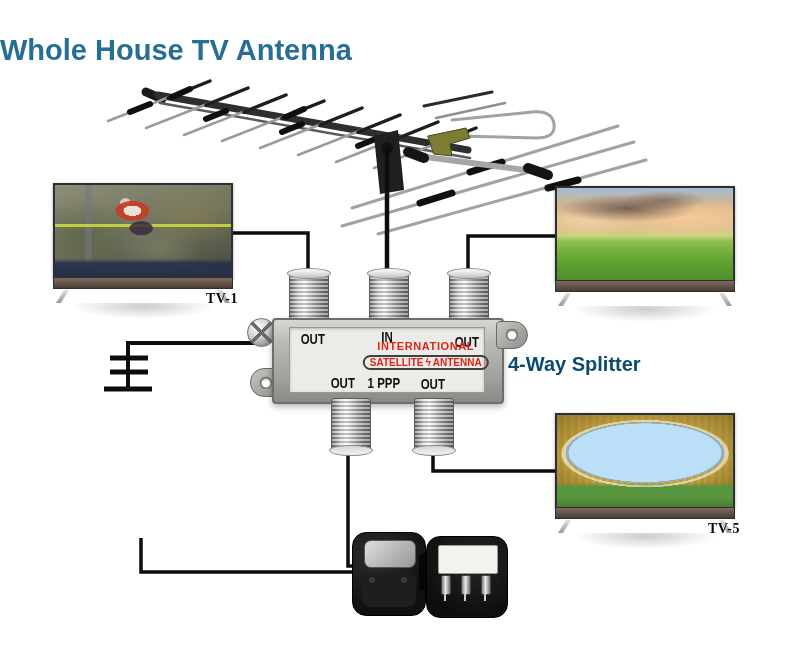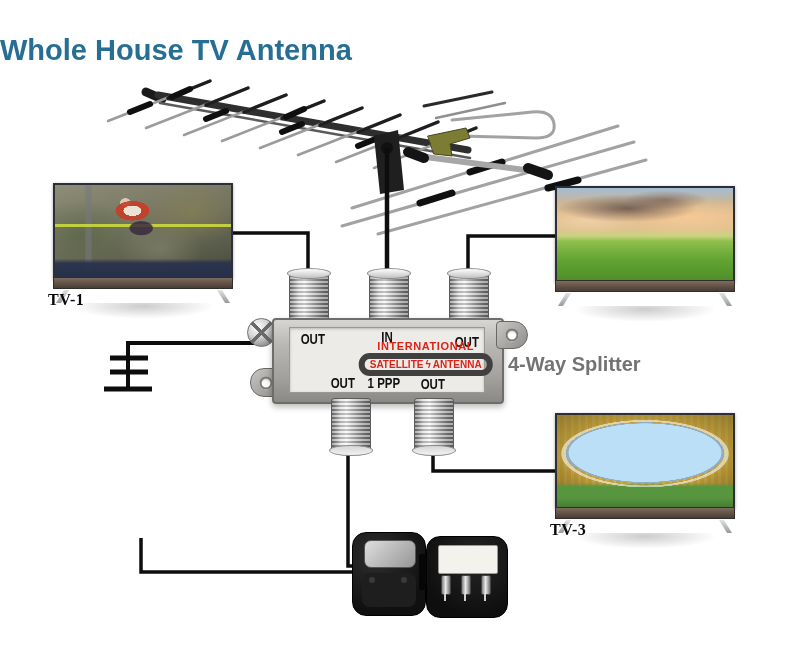"TV-1" .tv-label { font-size: 16px -> 14px; text-align: left -> right }
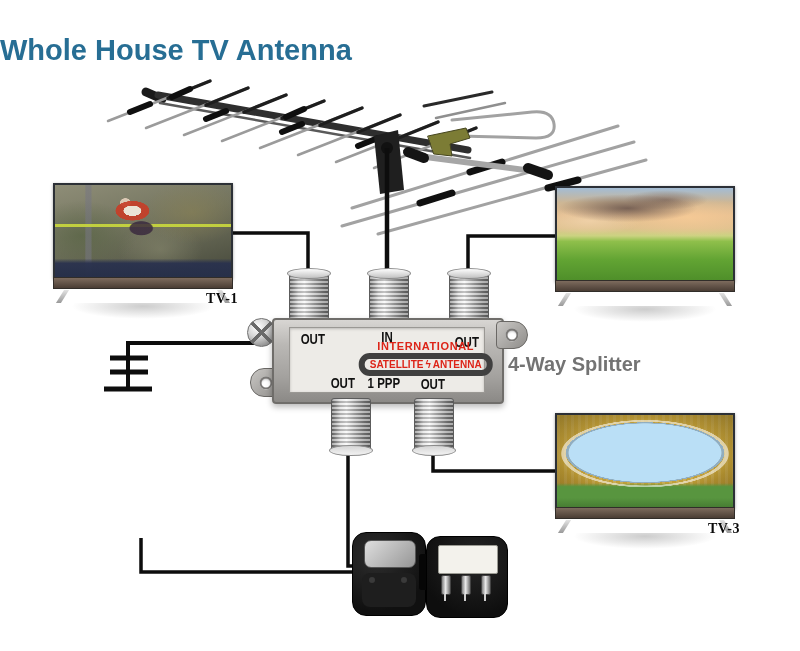"SATELLITE" .brand-pill { border: 6px solid #404040 -> 2px solid #404040 }
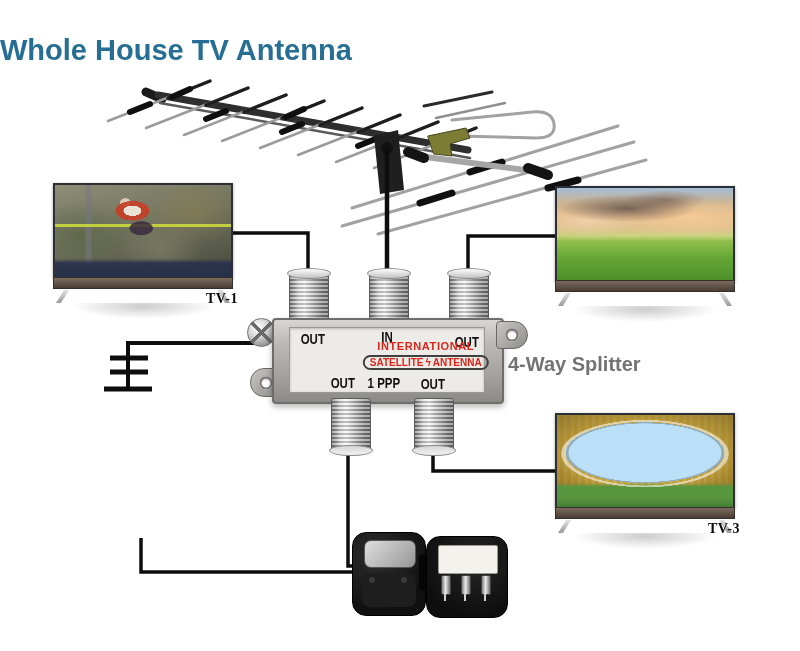"4-Way Splitter" .caption { color: #737373 -> #0c4a6e }
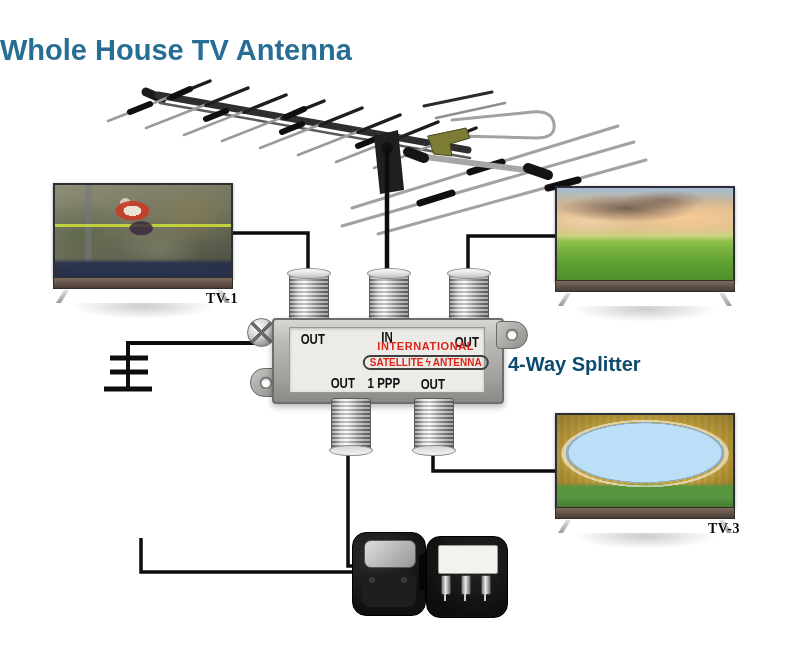"TV-3" div.tv-label { text: TV-3 -> TV-5 }
